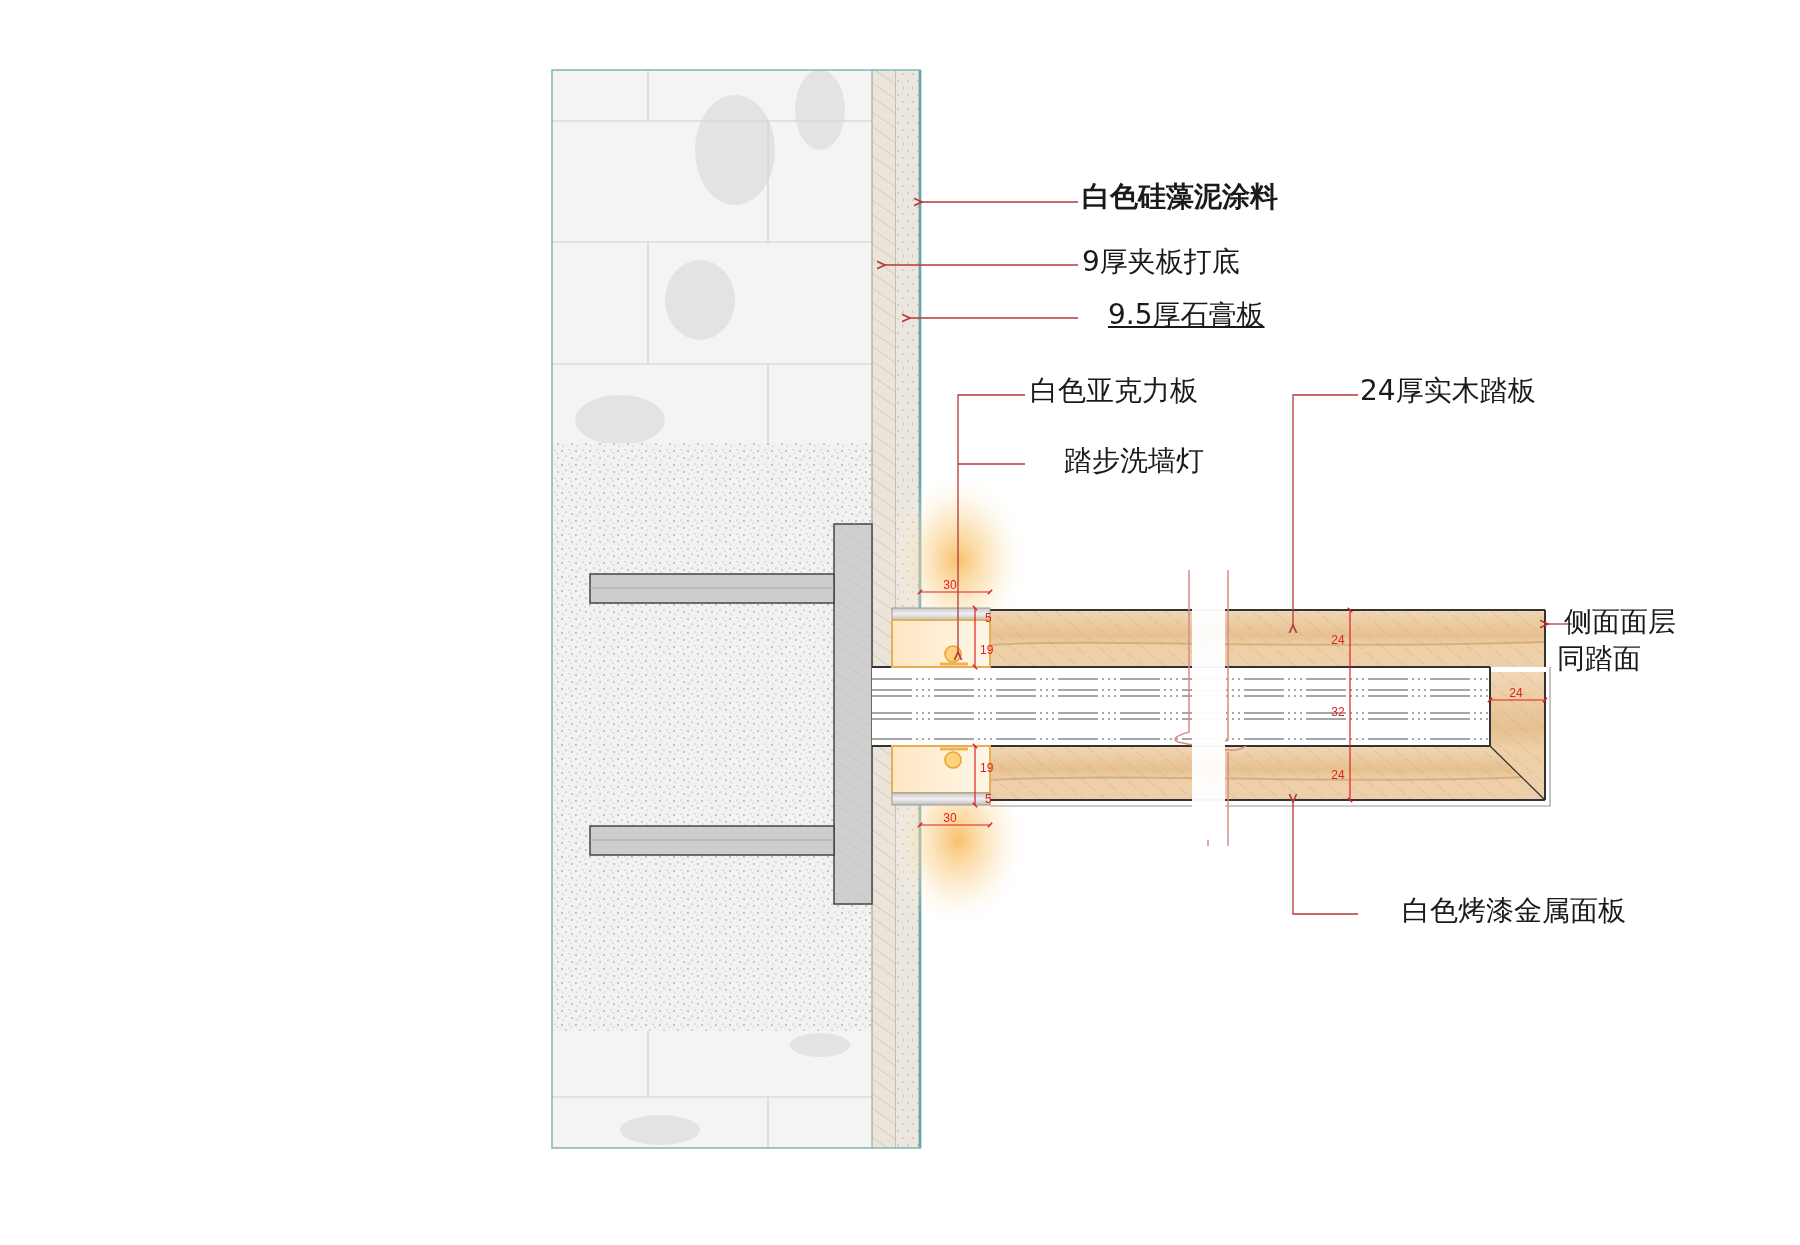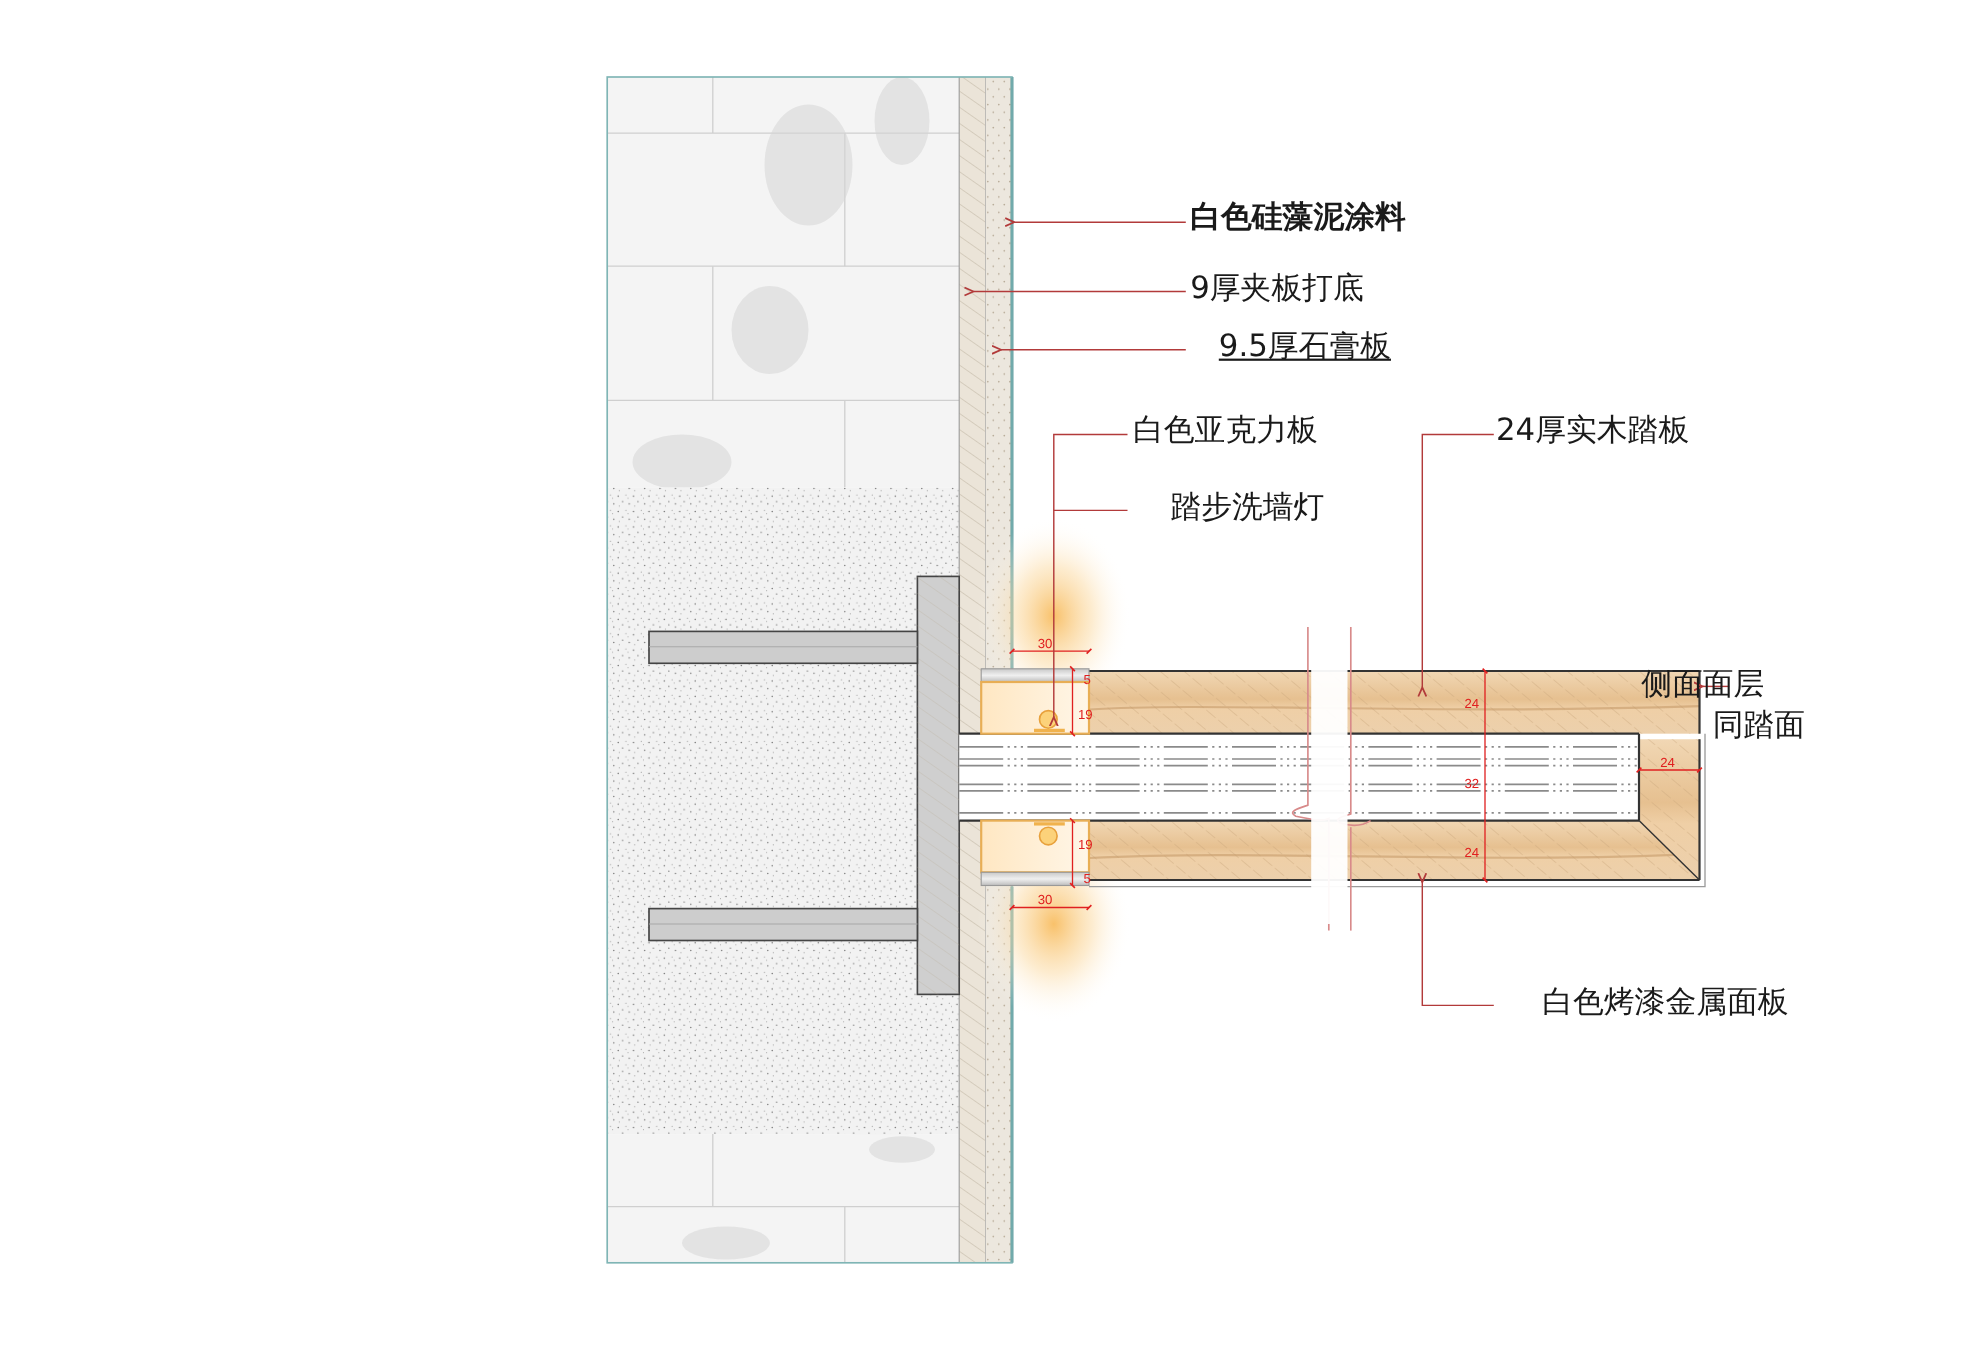"侧面面层" div.label { left: 1492px -> 1564px }
